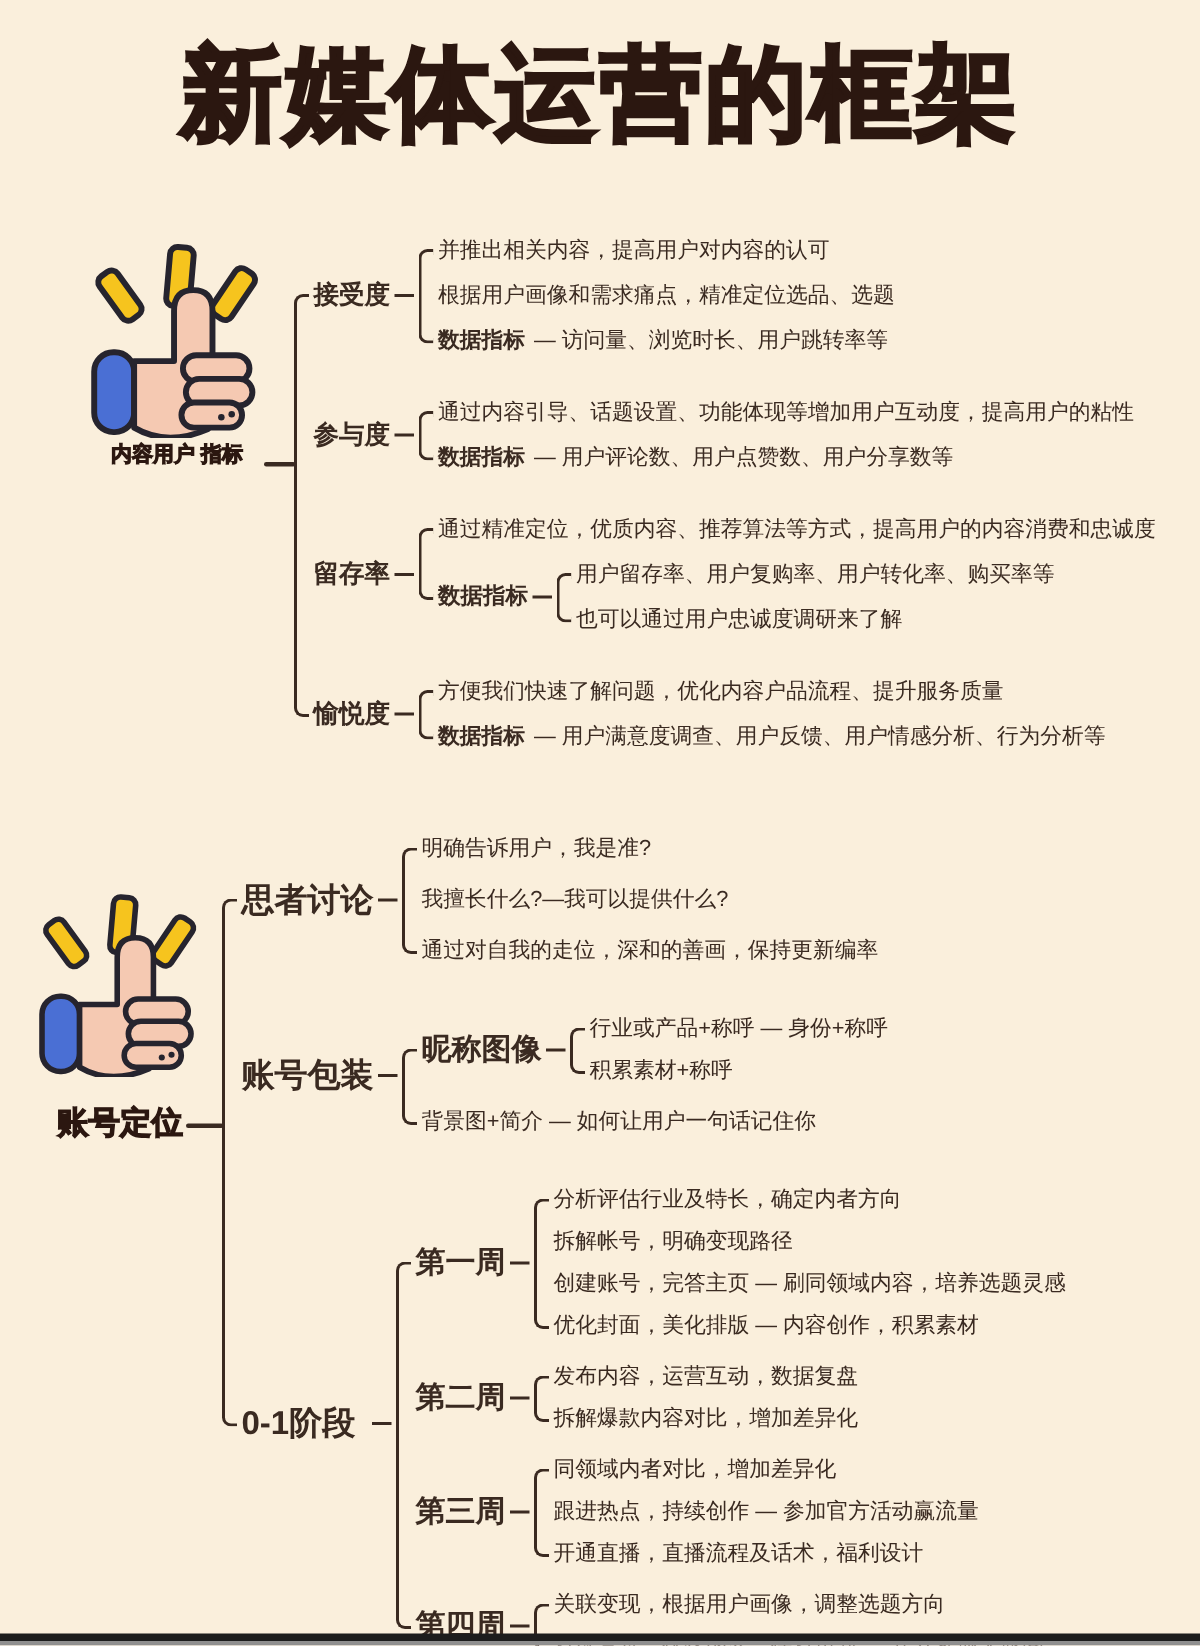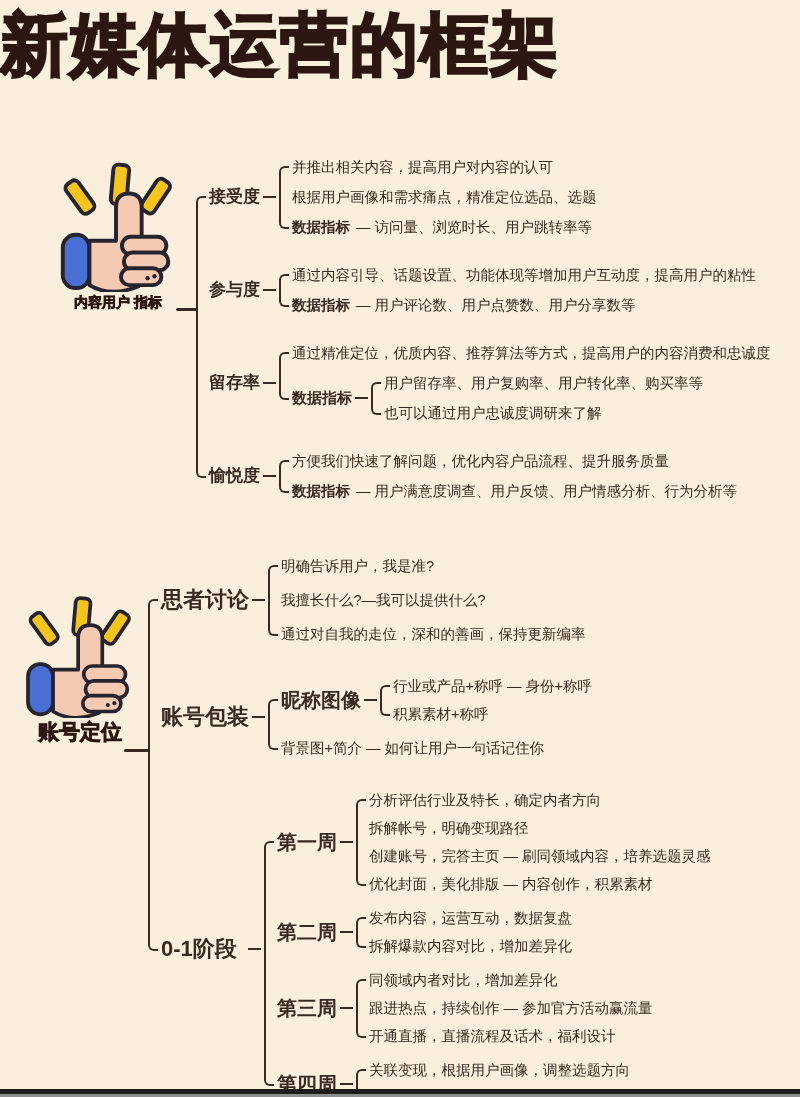"新媒体运营的框架" .title { padding-top: none -> 18px; text-align: none -> center }
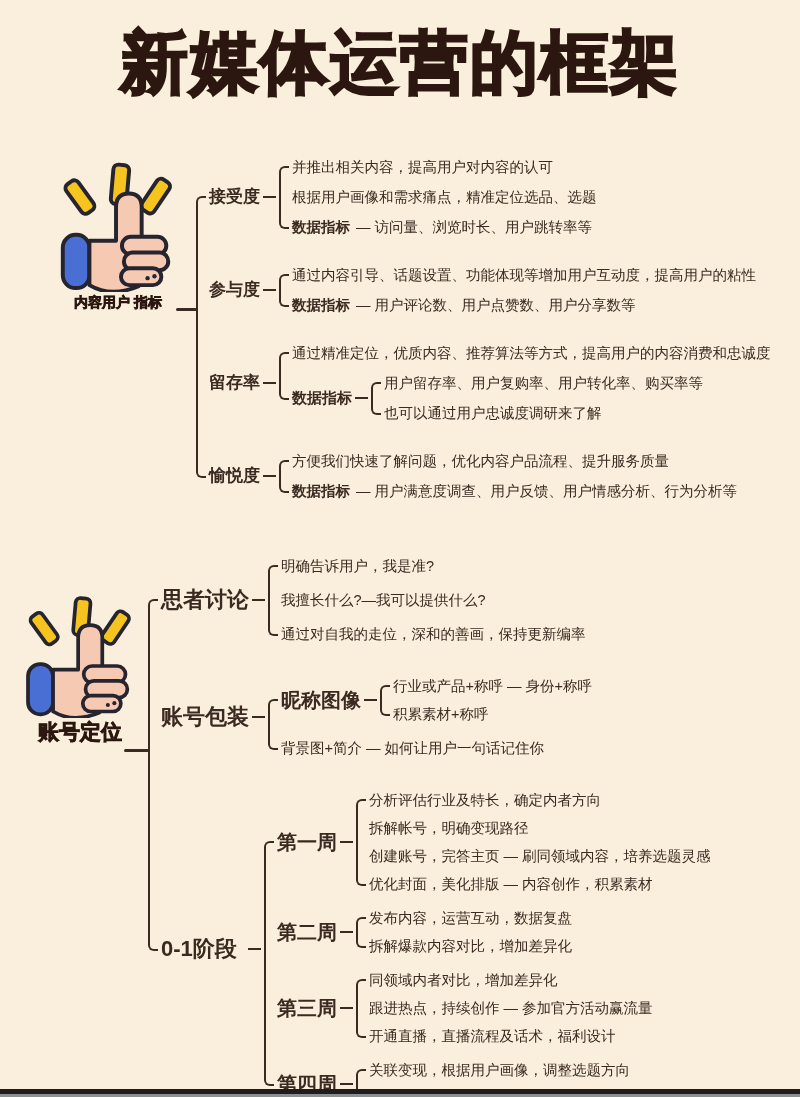"账号定位" .side-2 .side-label { margin-top: none -> 16px }
